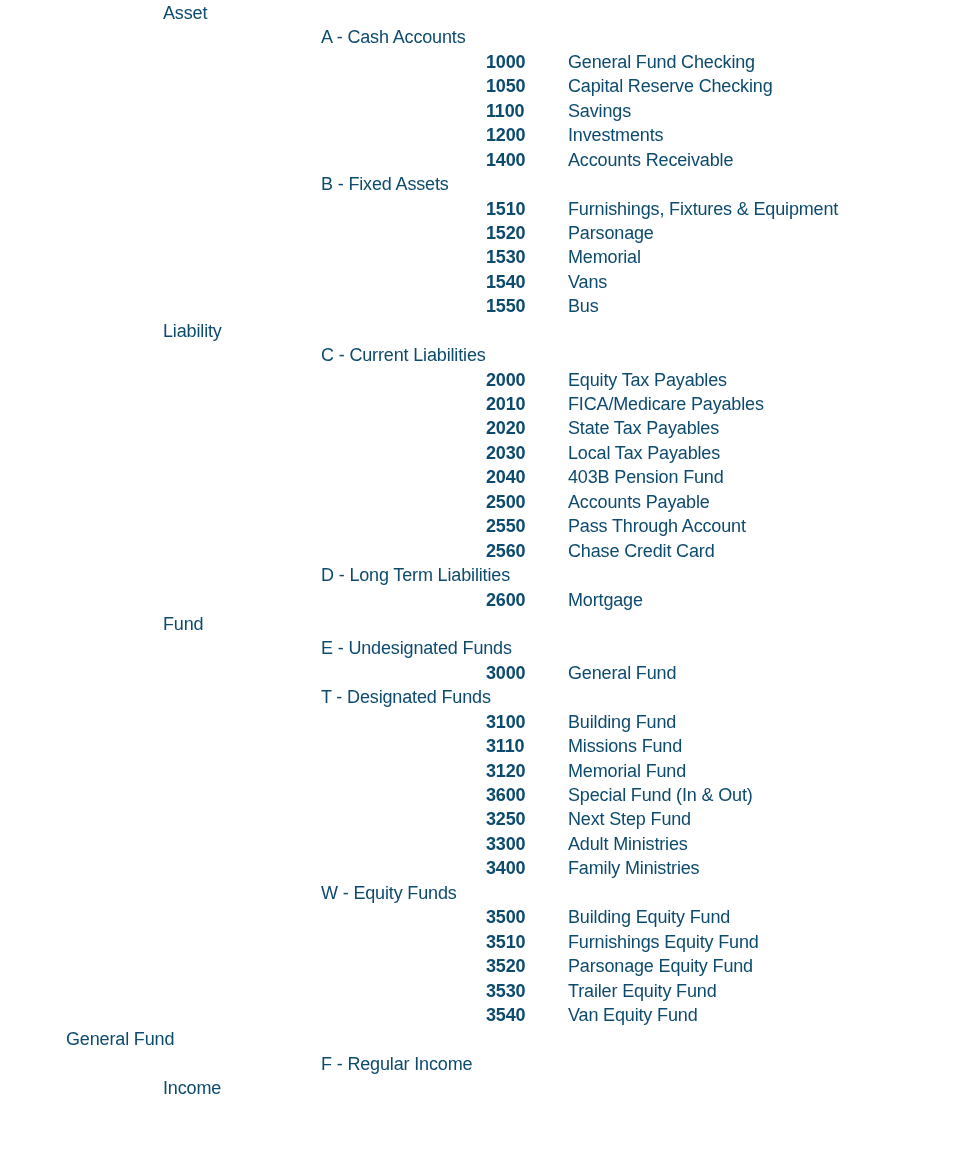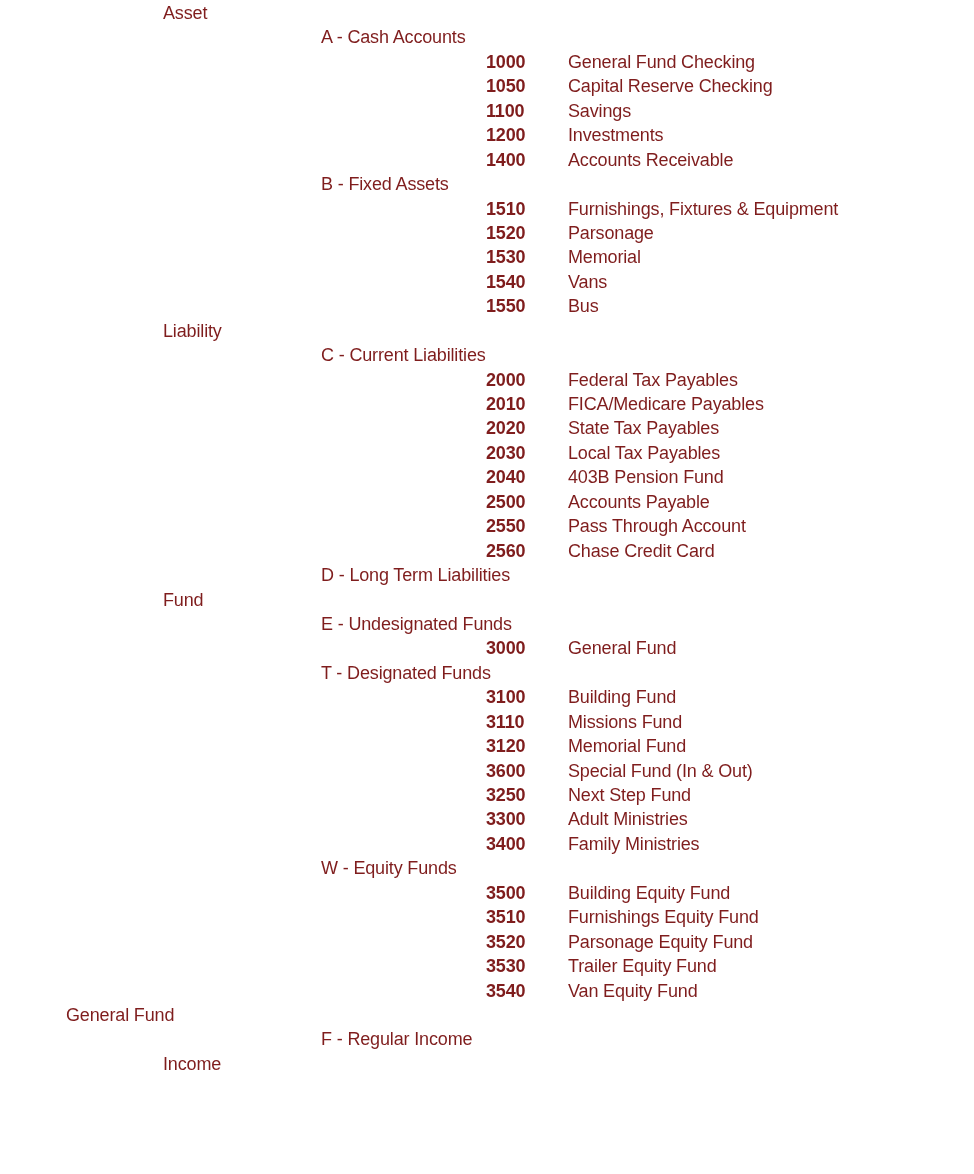"Asset" .page { color: #7f1d1d -> #0c4a6e }
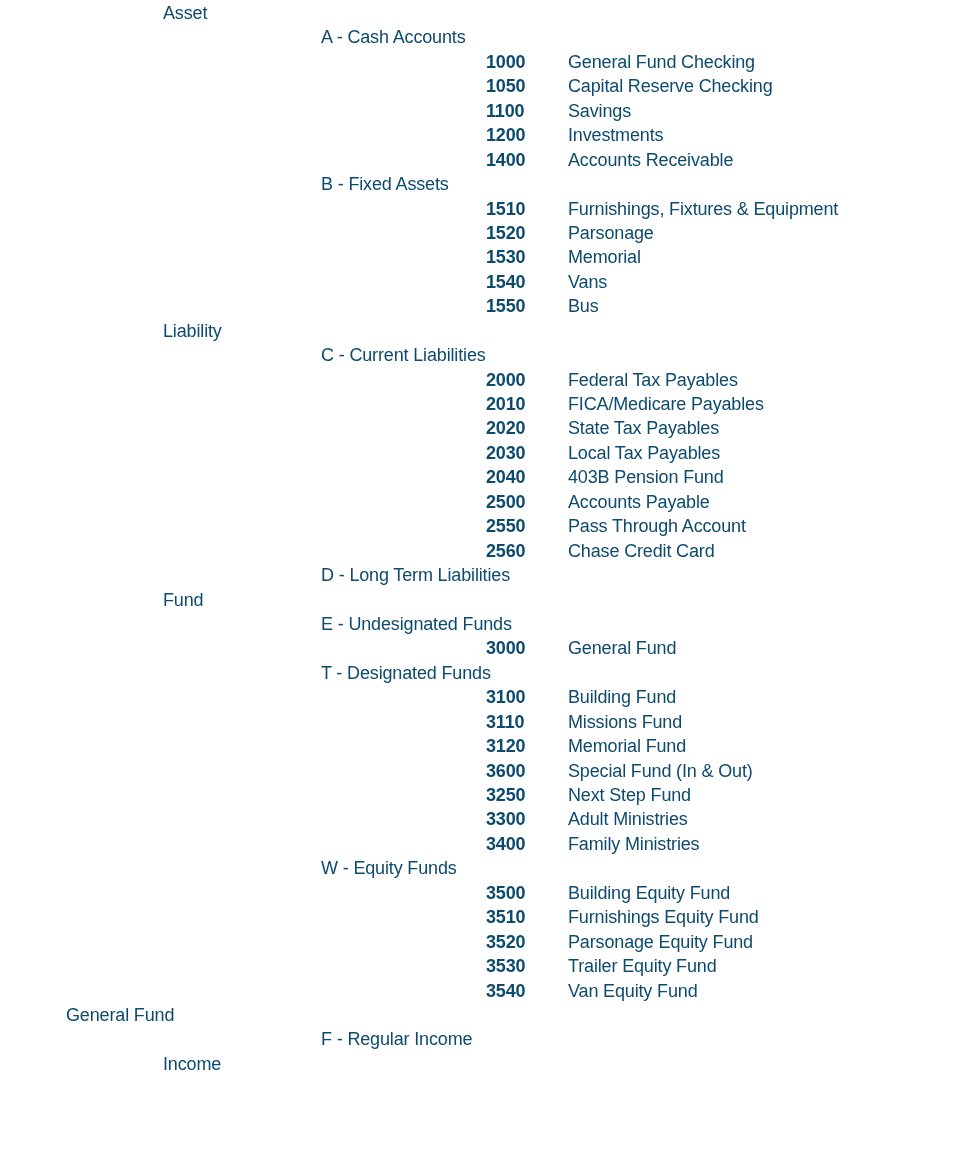"Federal Tax Payables" span.name { text: Federal -> Equity }
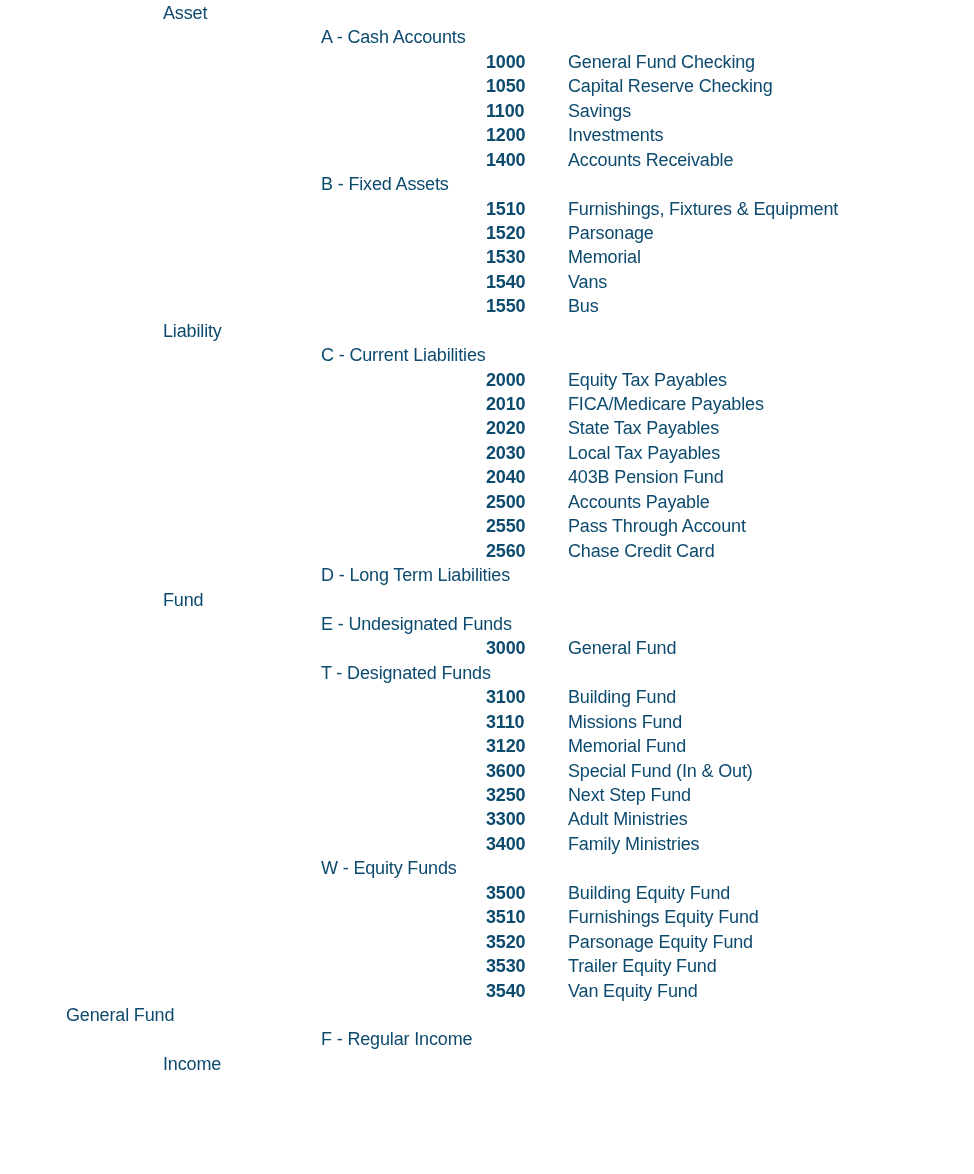"2600 Mortgage" div.row { html: none -> <div><span>2600</span><span>Mortgage</span></div> }
